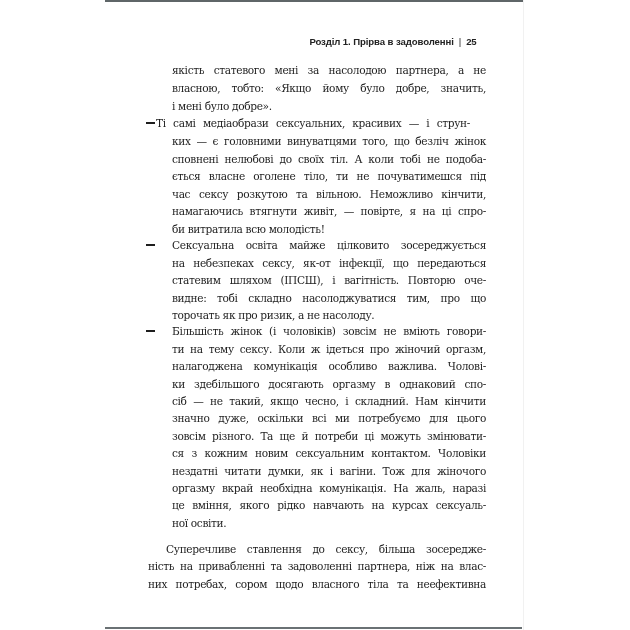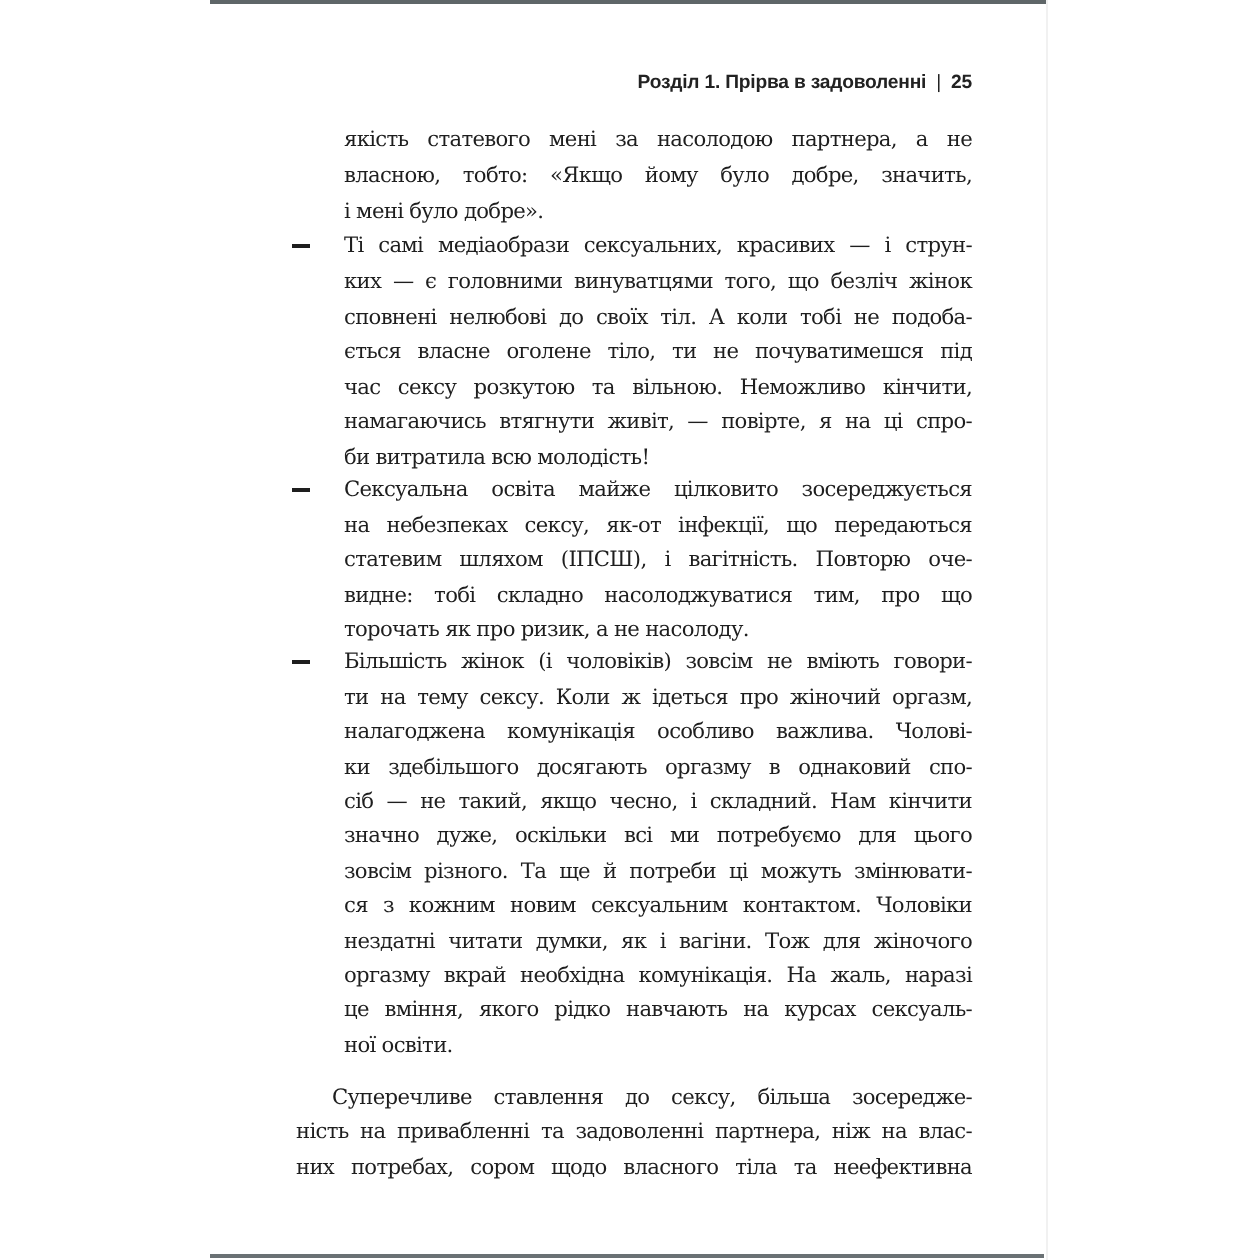"Розділ 1. Прірва в задоволенні" .running-head { text-align: right -> center }
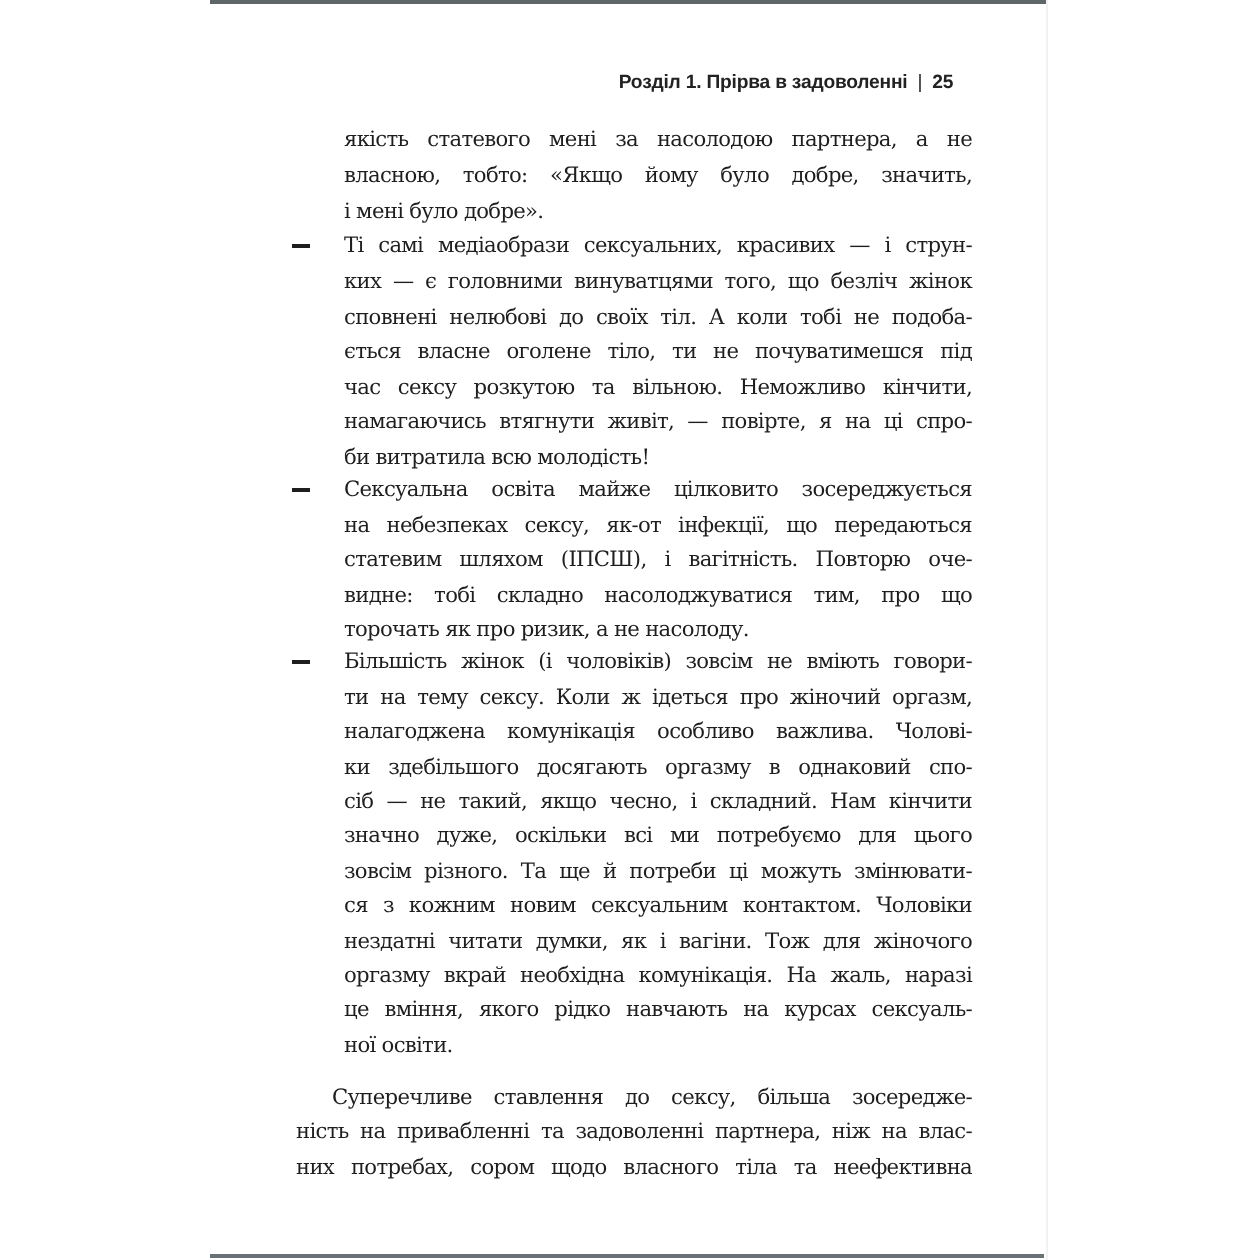"Ті самі медіаобрази сексуальних," div.line { left: 172px -> 156px }
